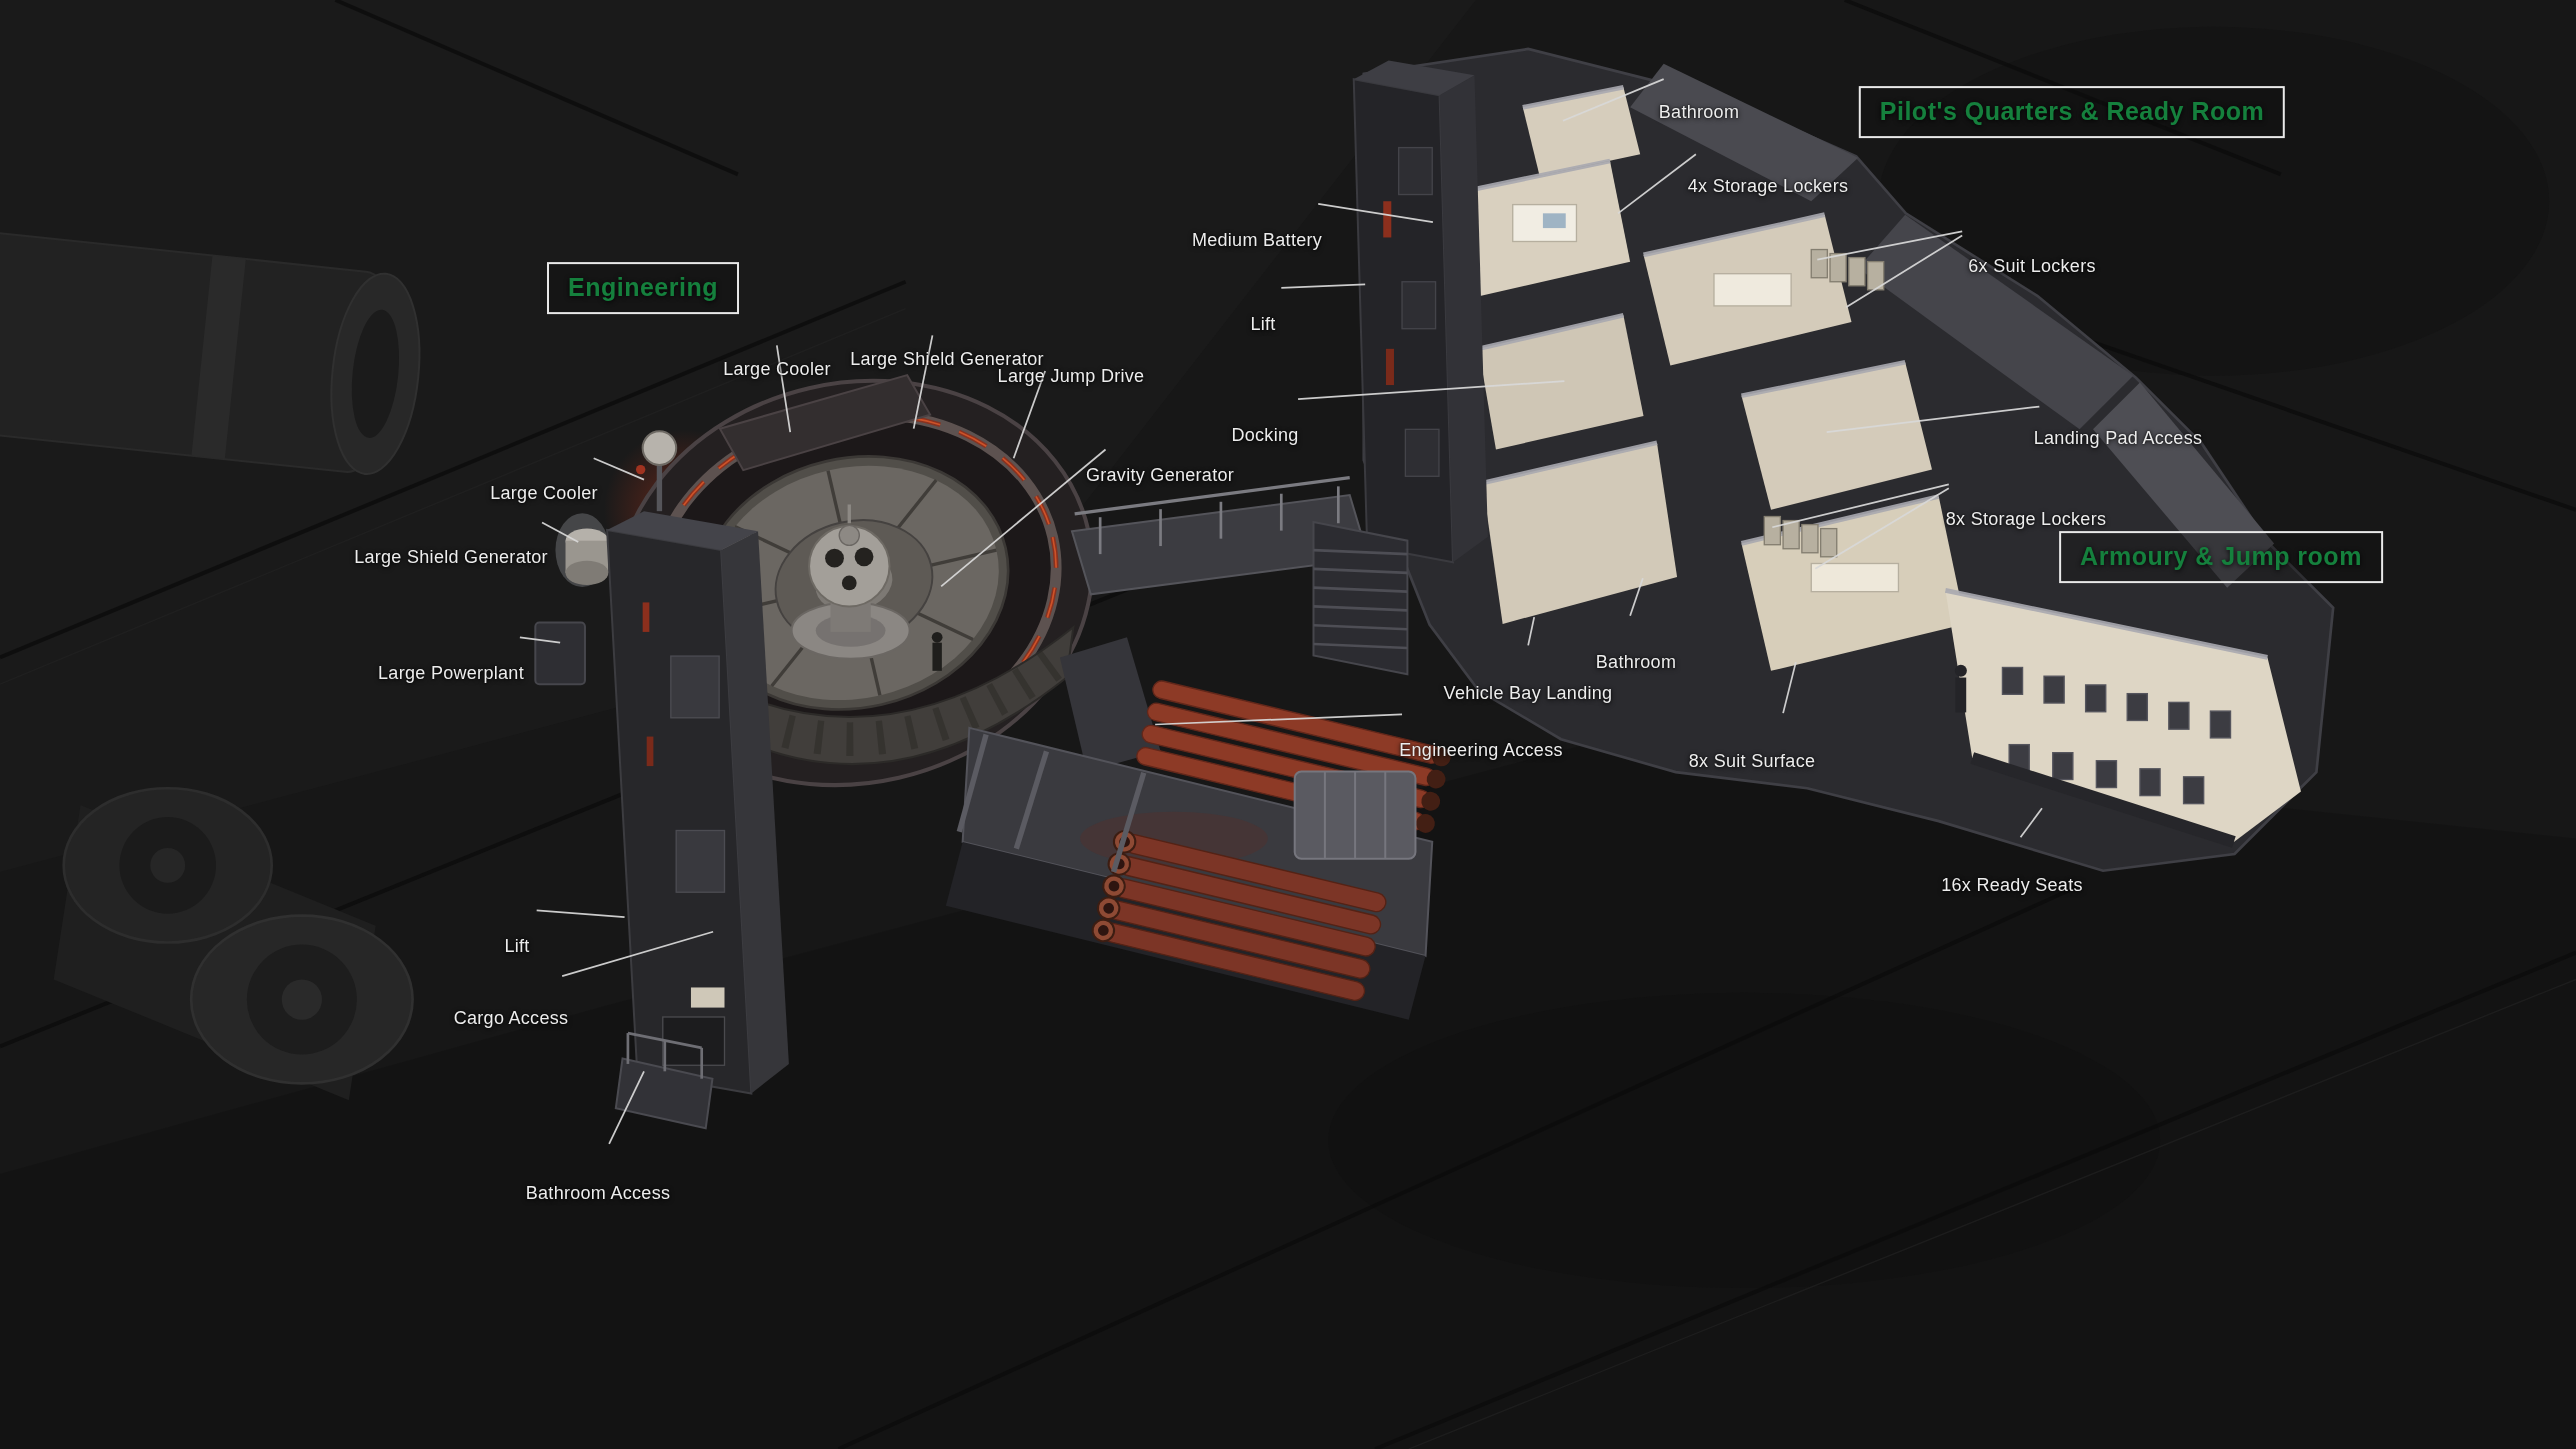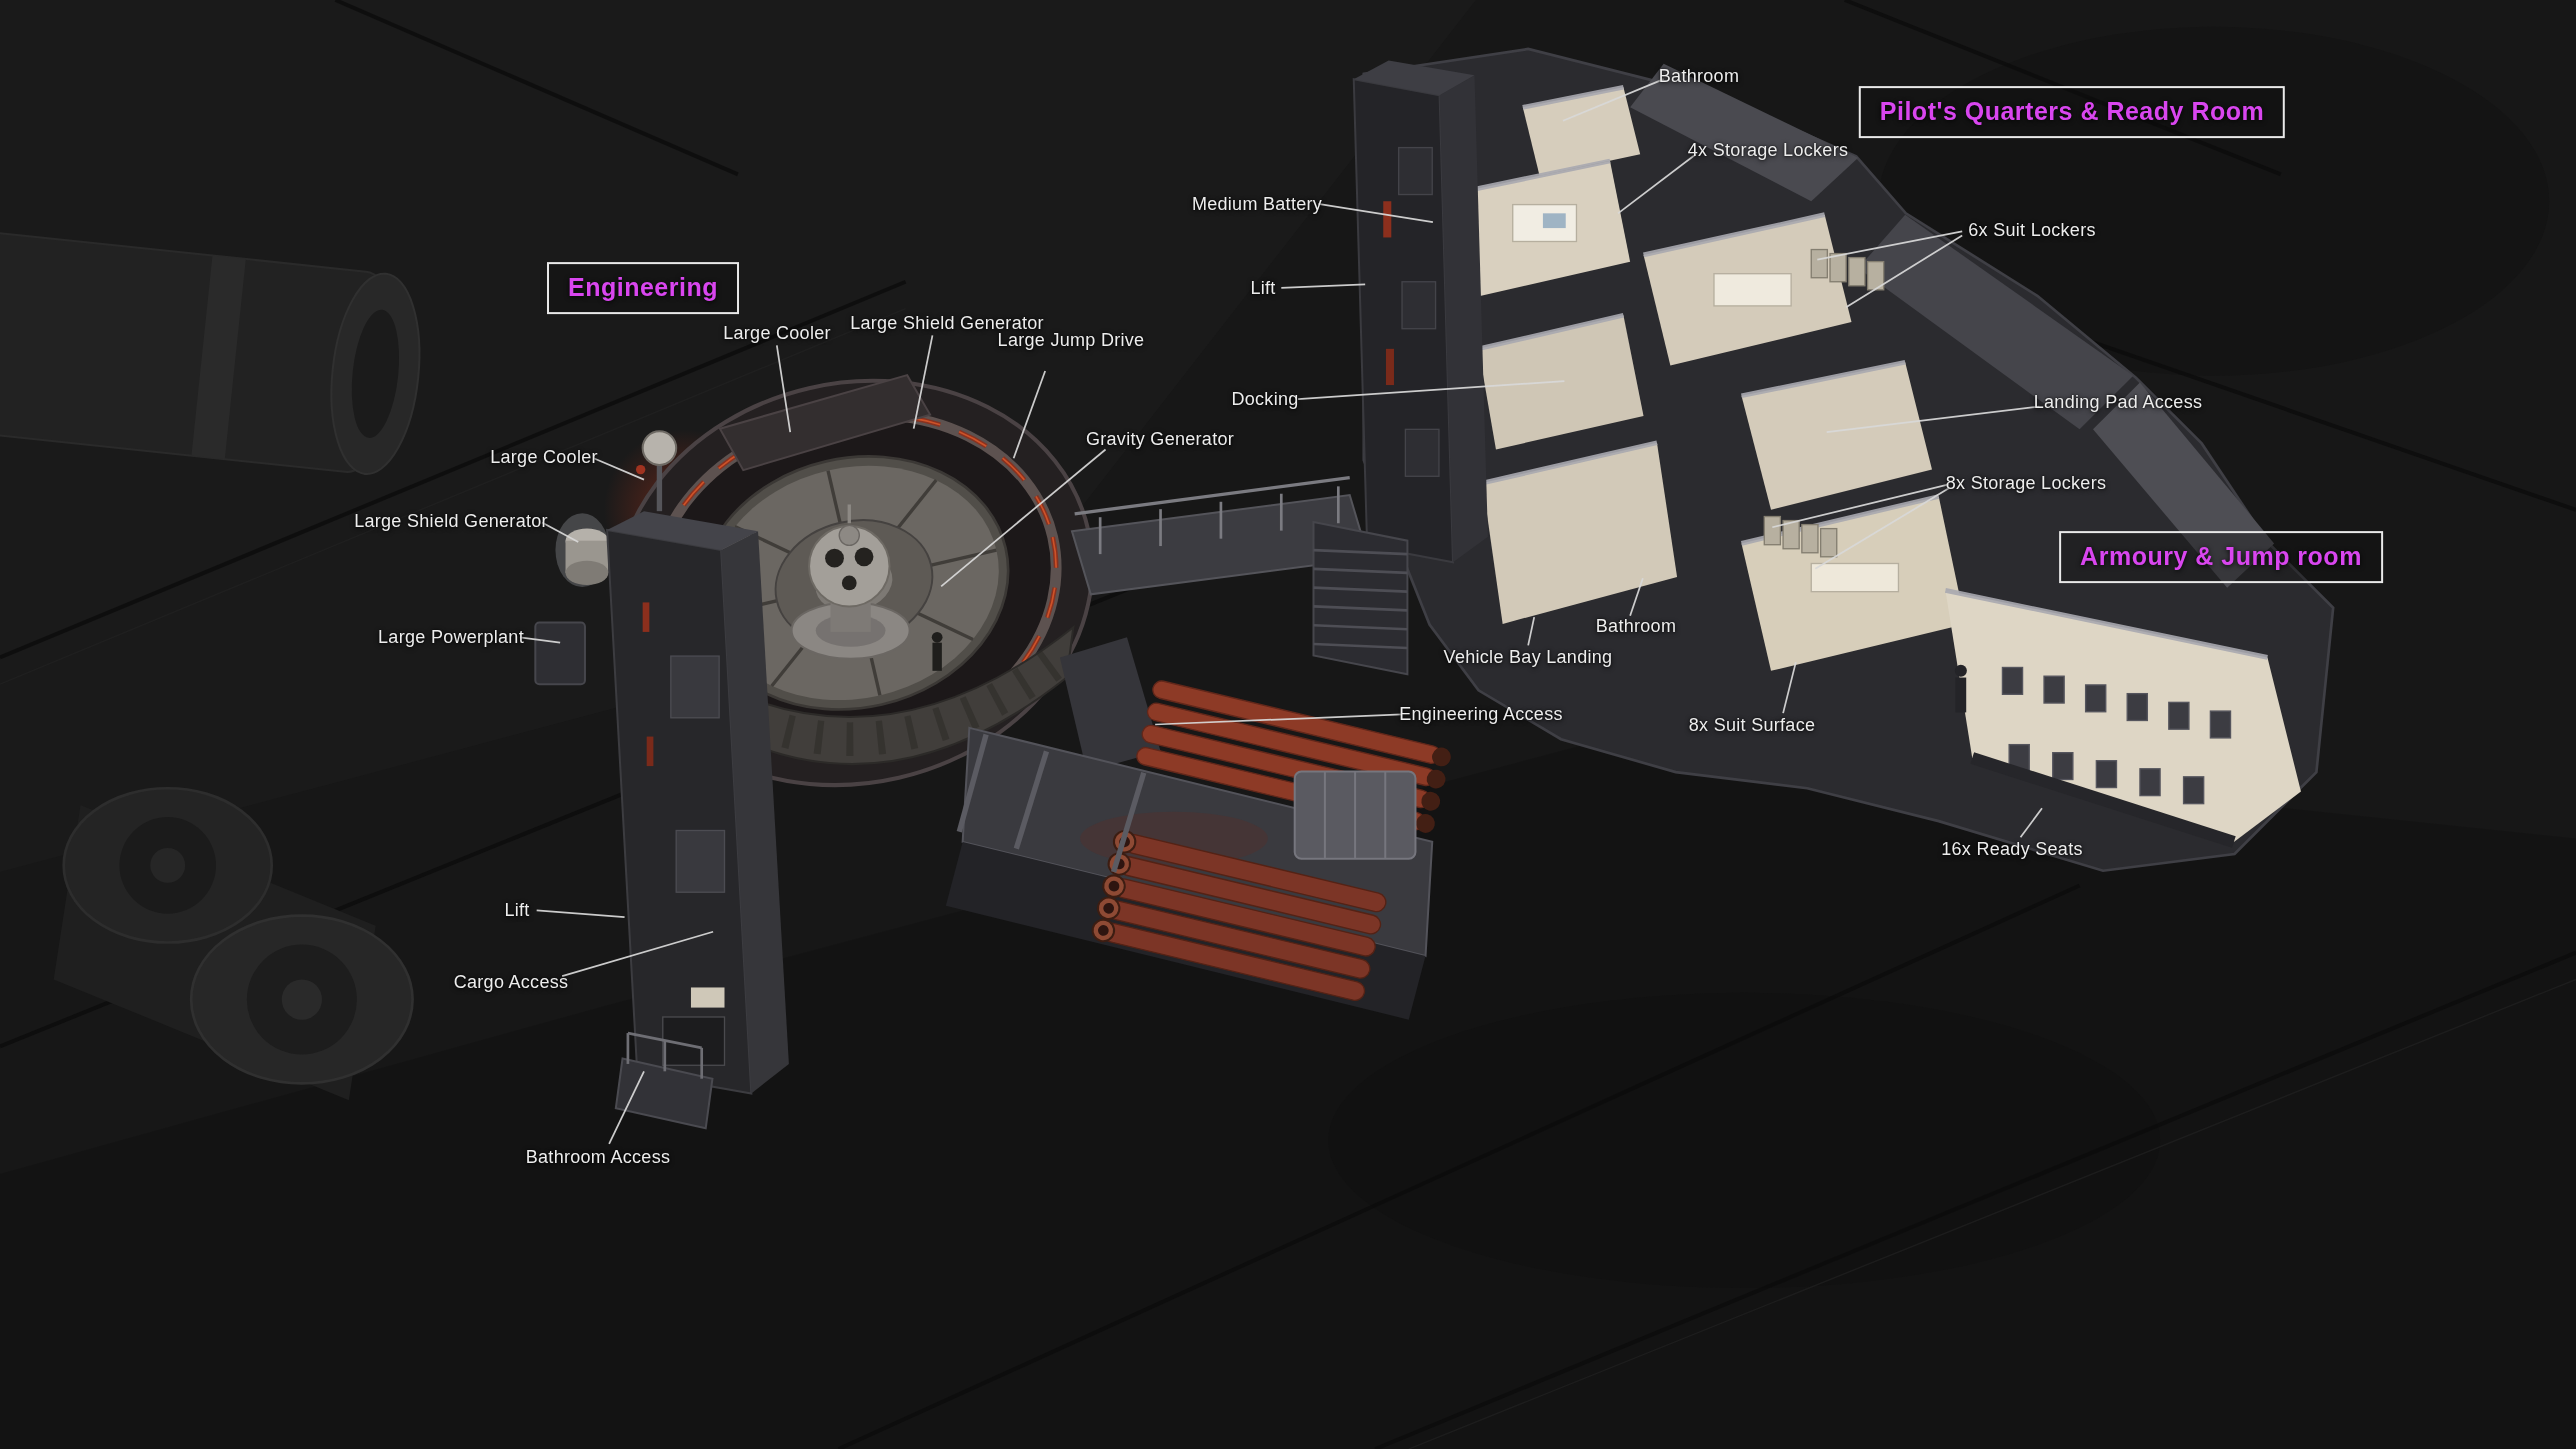"Bathroom" .lbl { margin-top: none -> 36px }
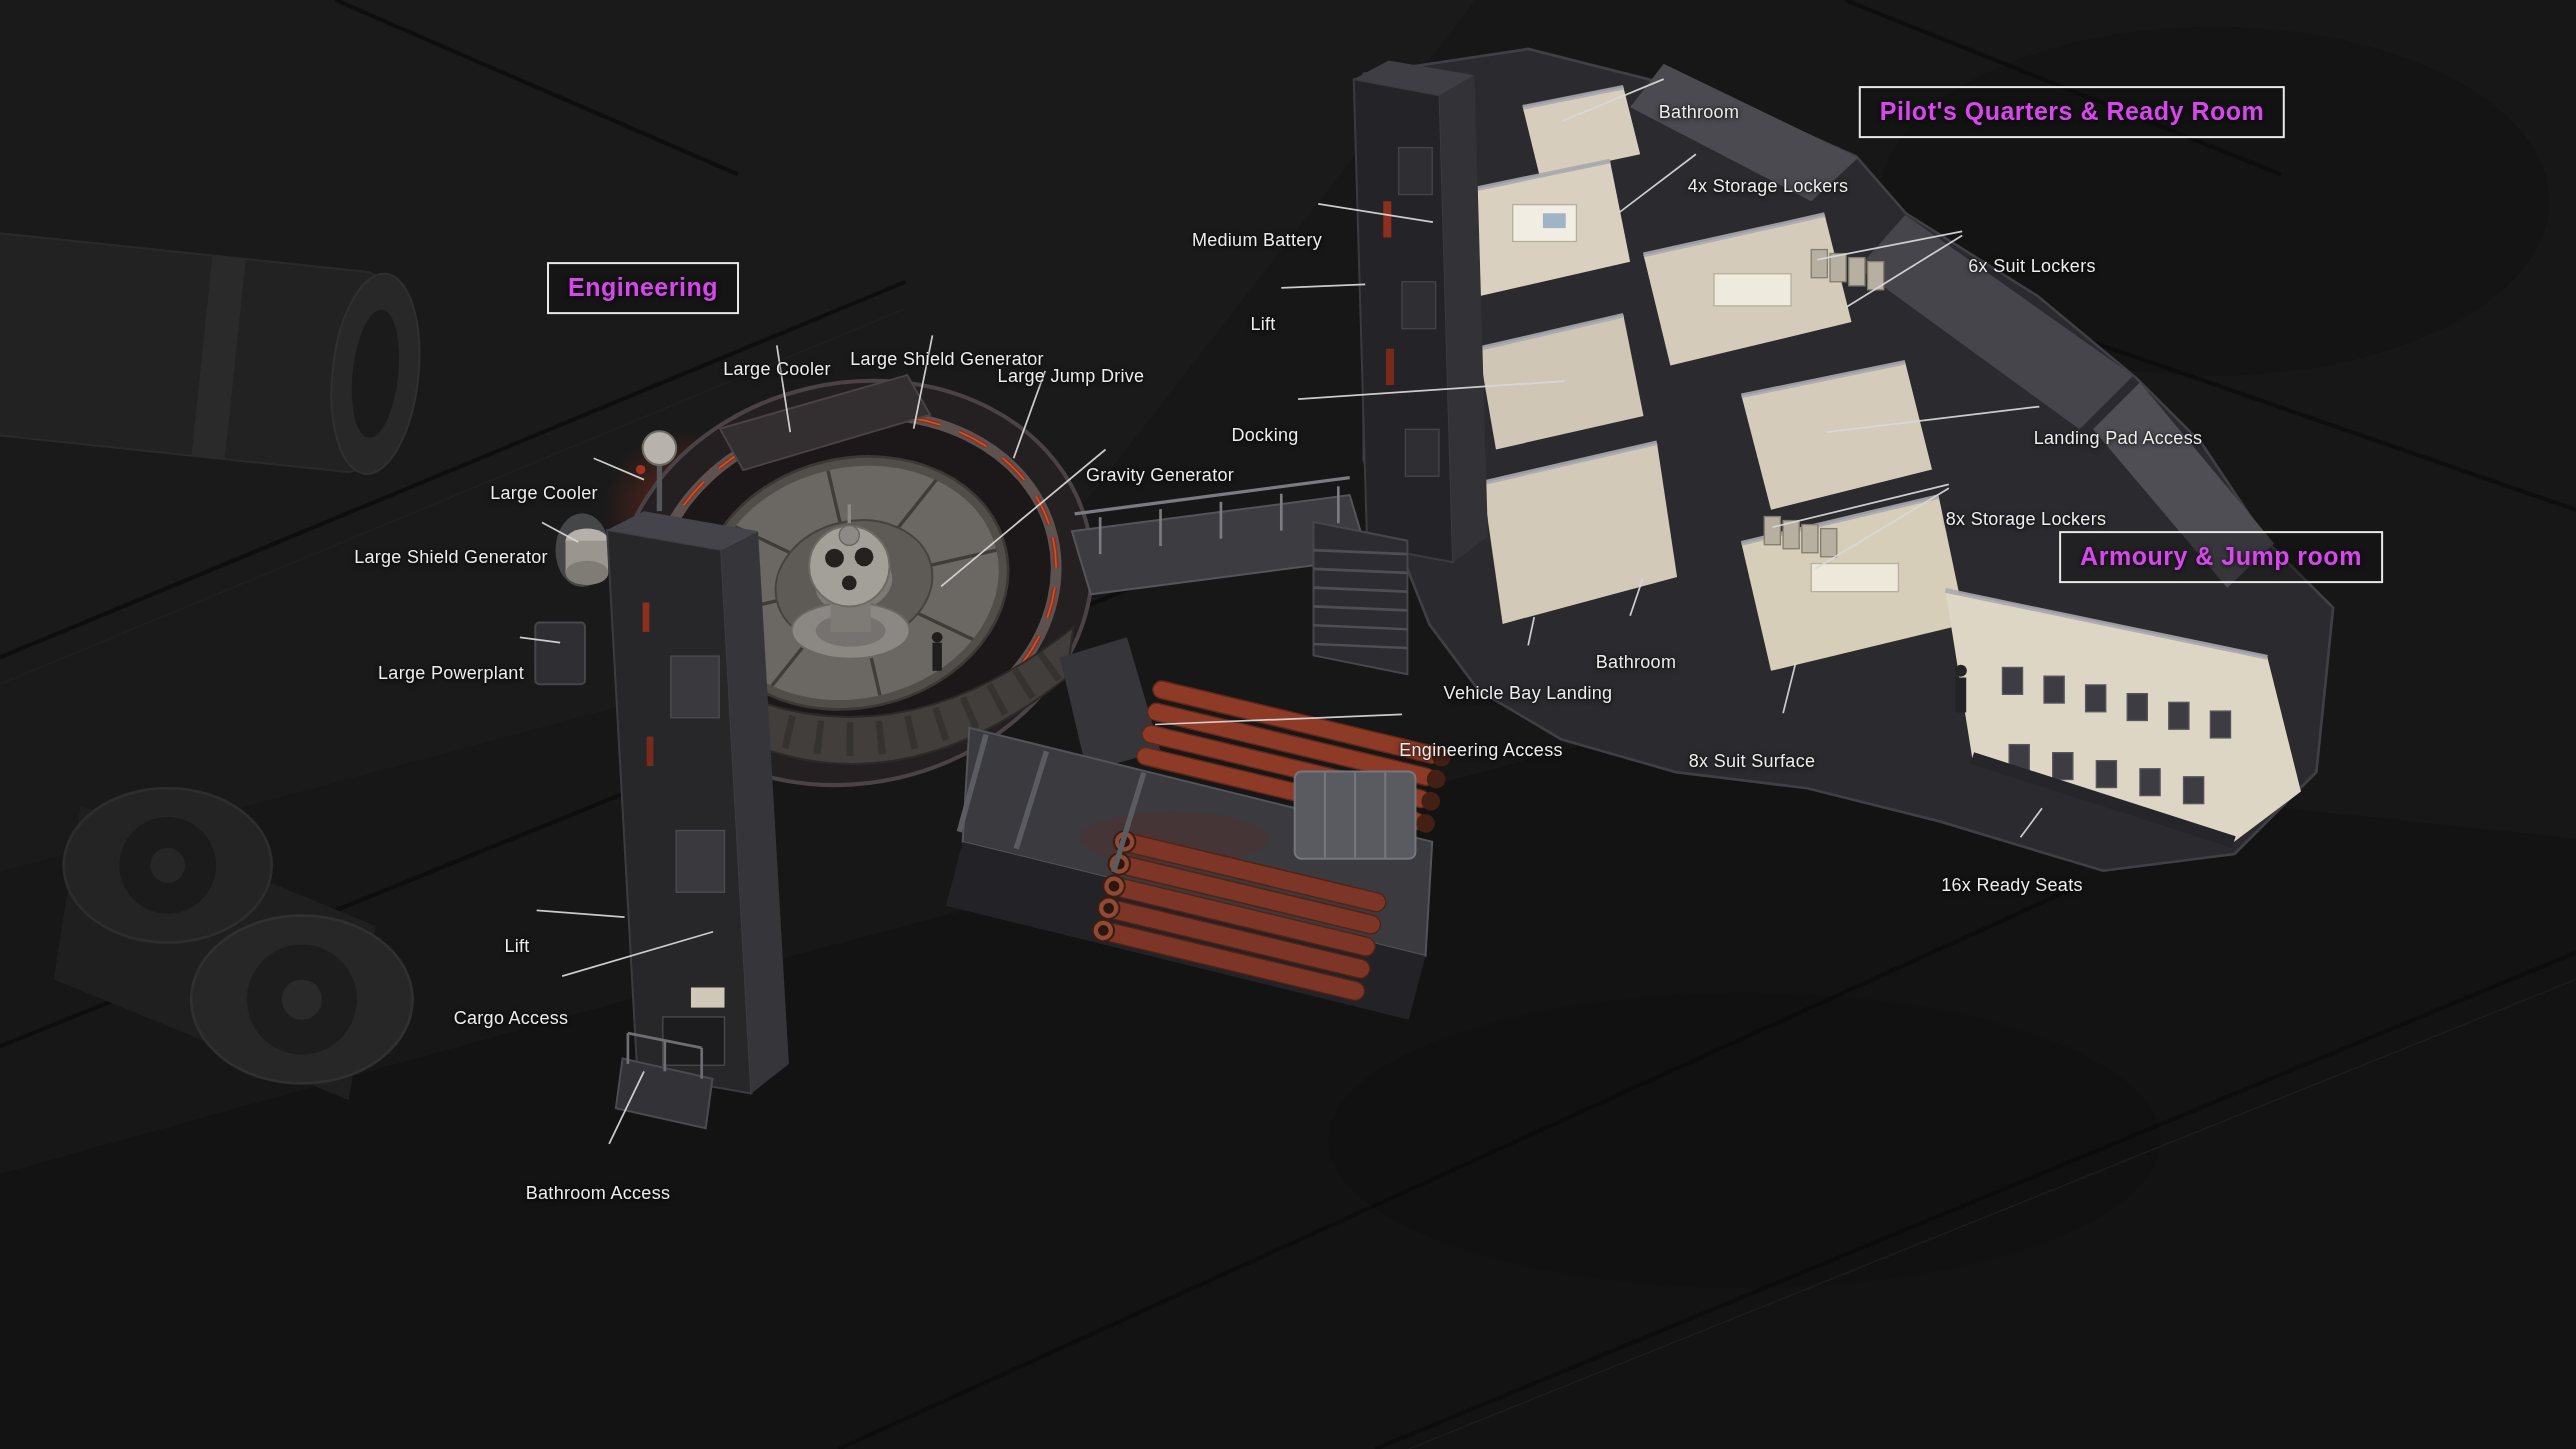"Pilot's Quarters & Ready Room" .title-box { color: #d946ef -> #15803d }
